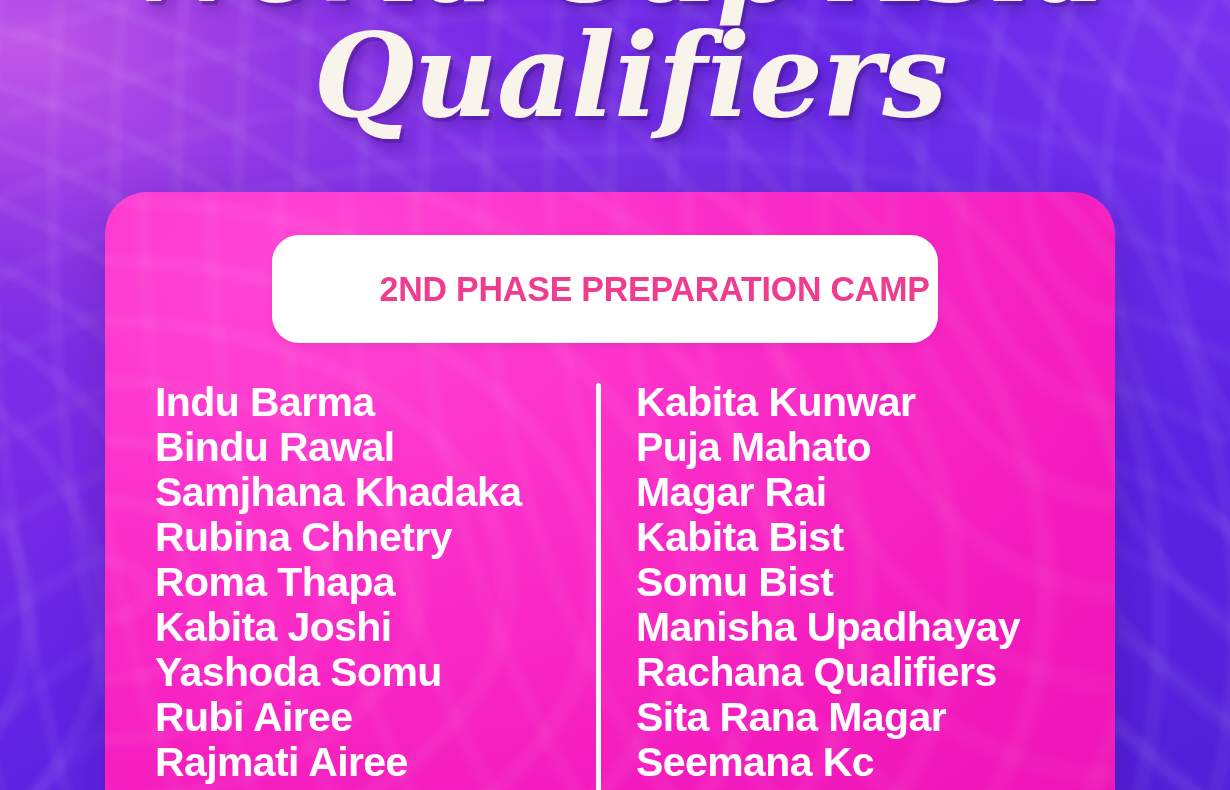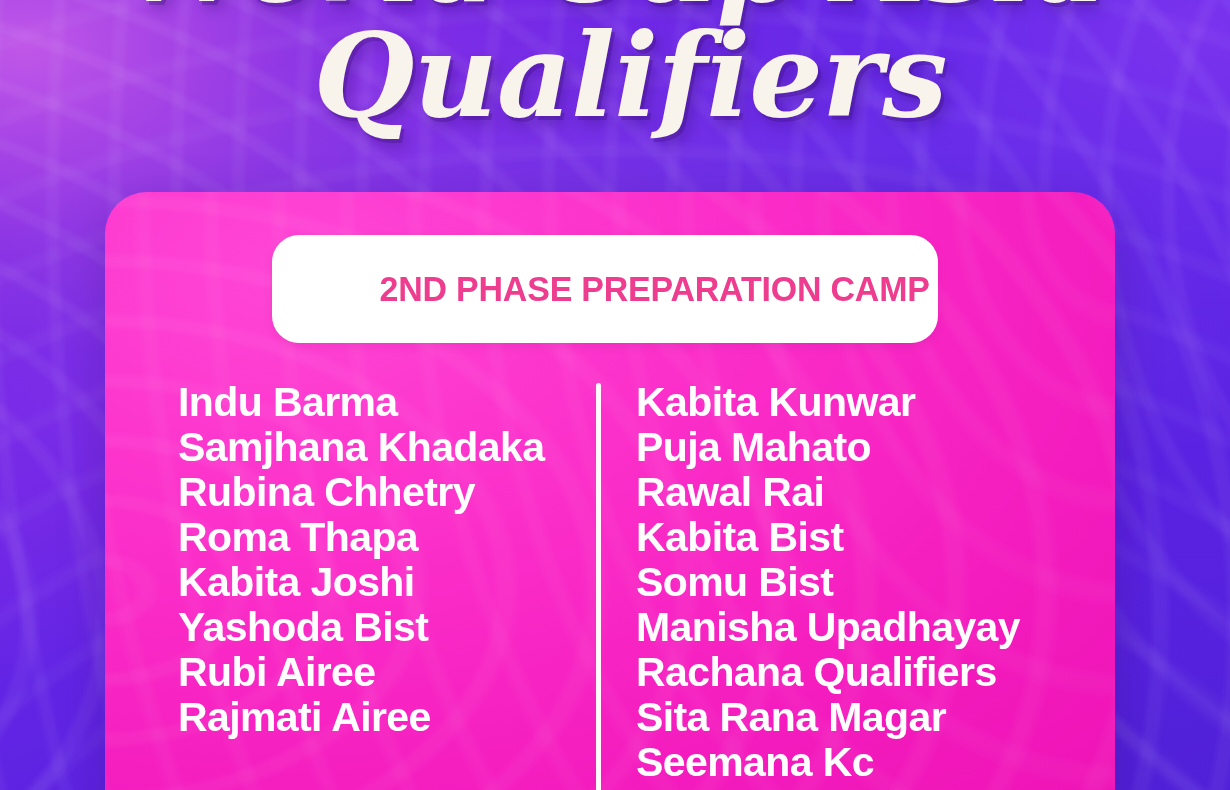"Indu Barma" .roster-col-left { padding-left: 73px -> 50px }
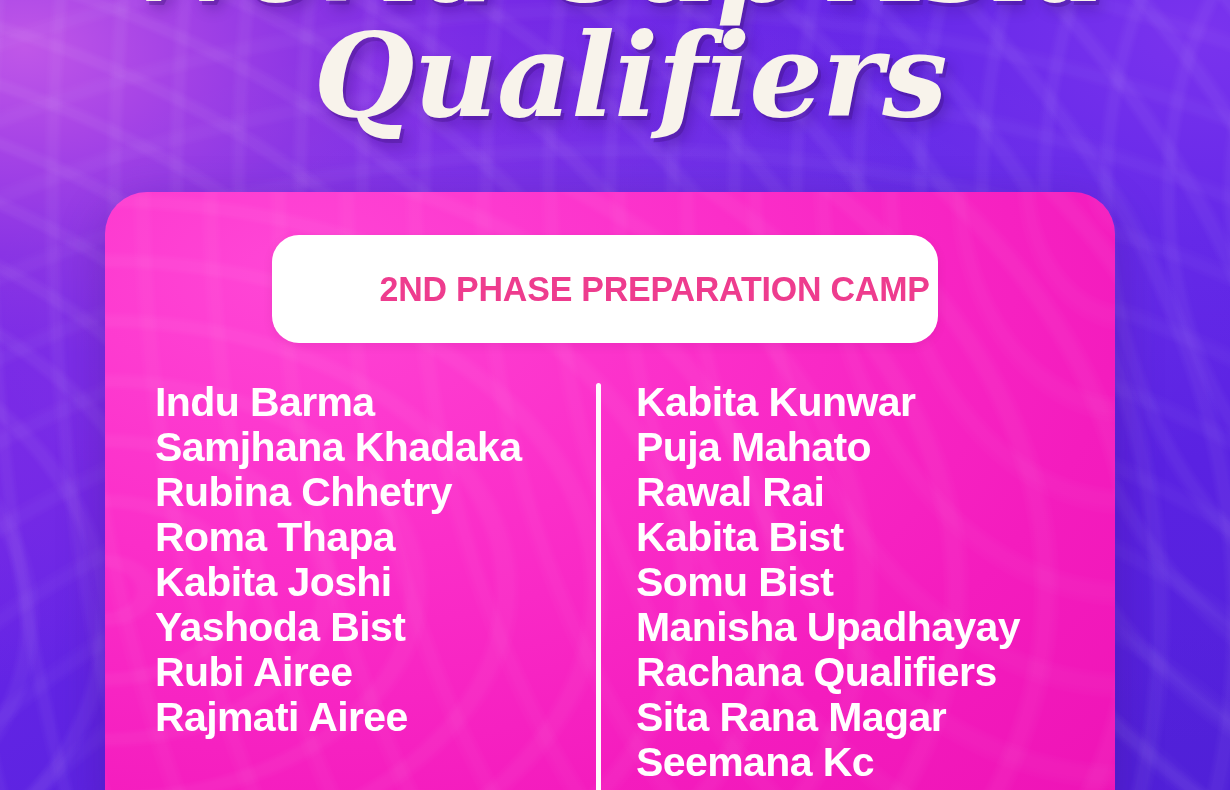"Bindu Rawal" div.name { html: none -> <div>Bindu Rawal</div> }
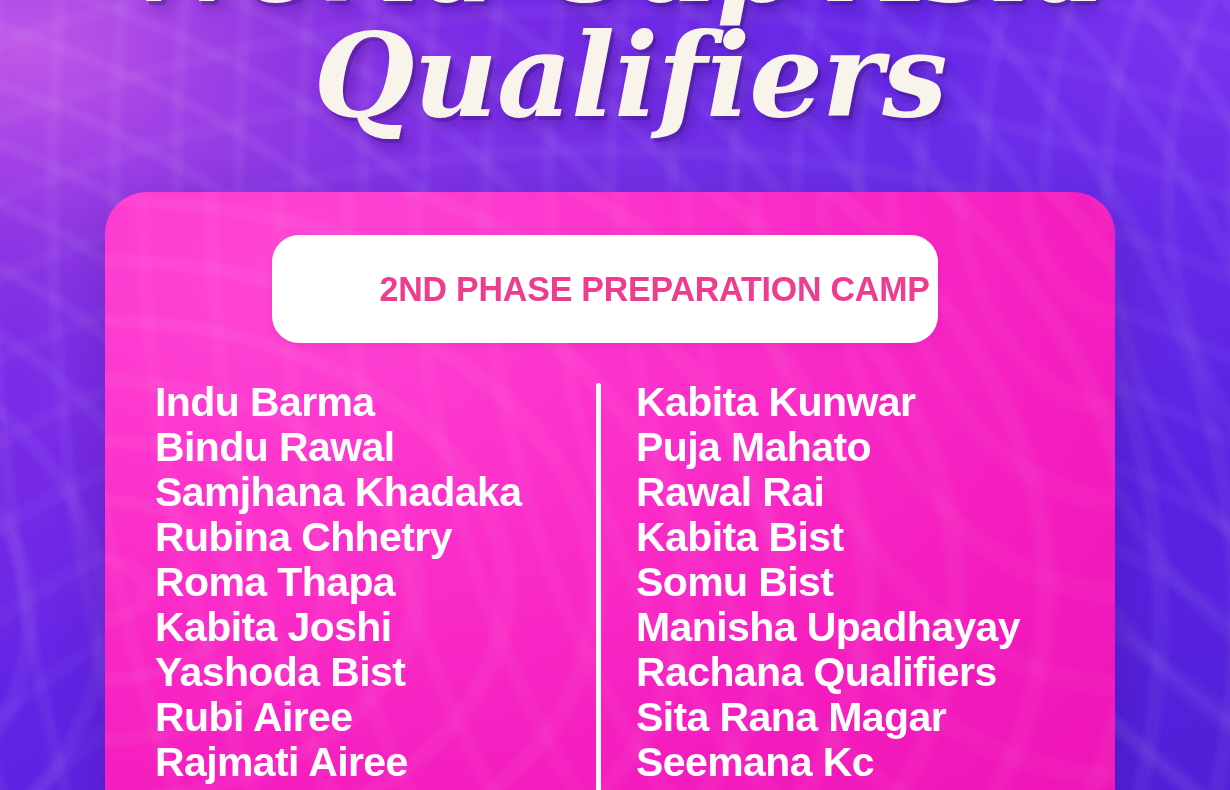"Rawal Rai" div.name { text: Rawal -> Magar }
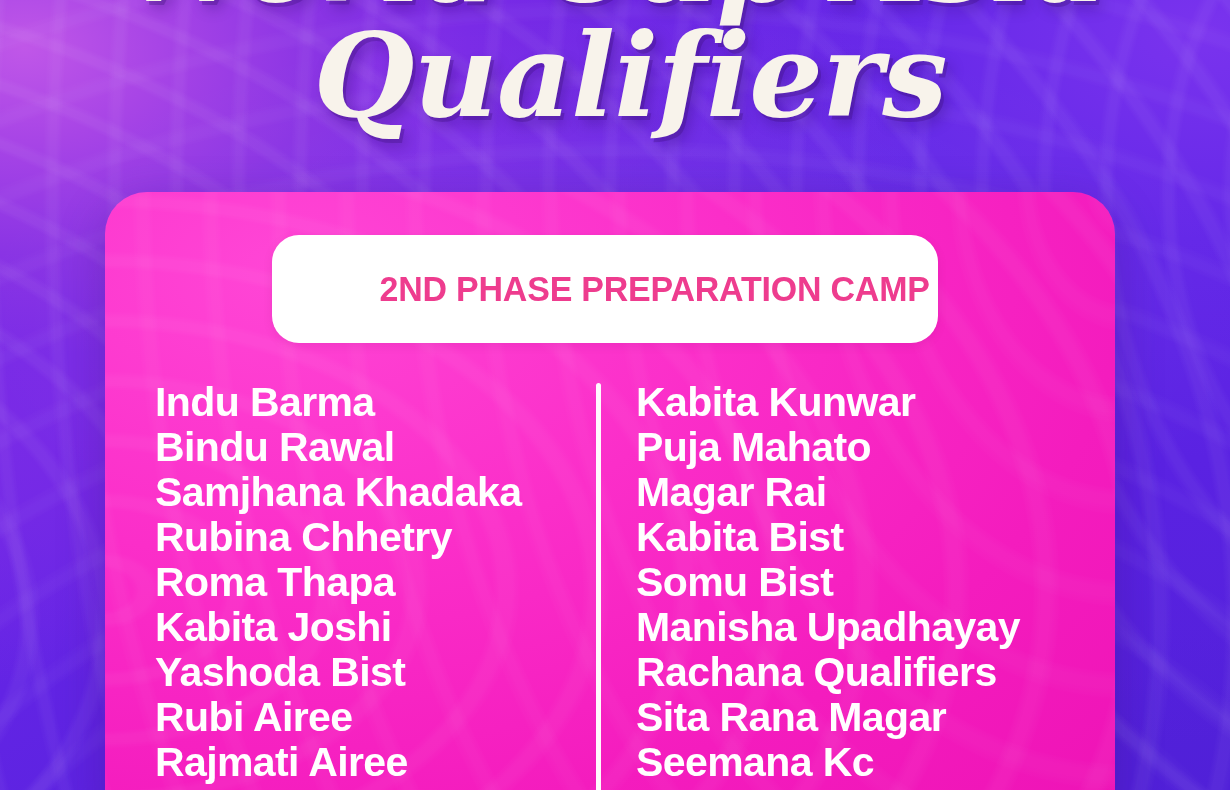"Yashoda Bist" div.name { text: Bist -> Somu }
